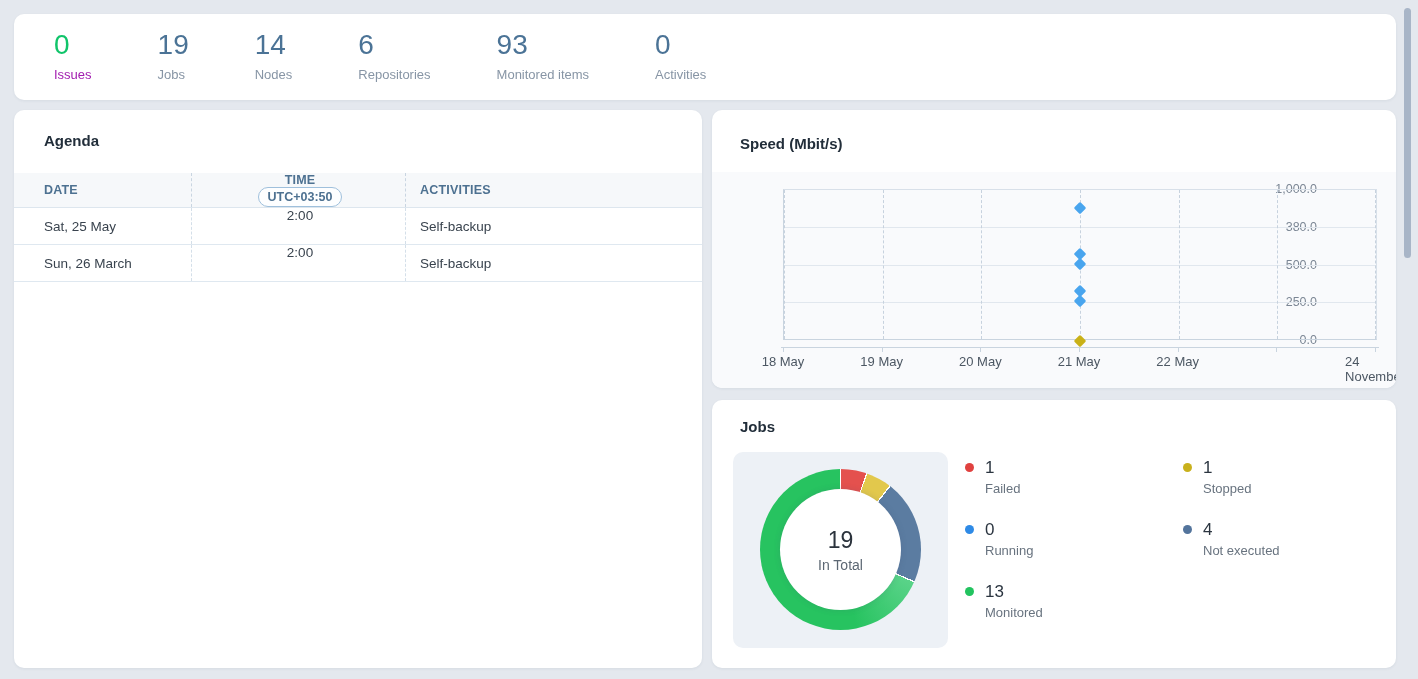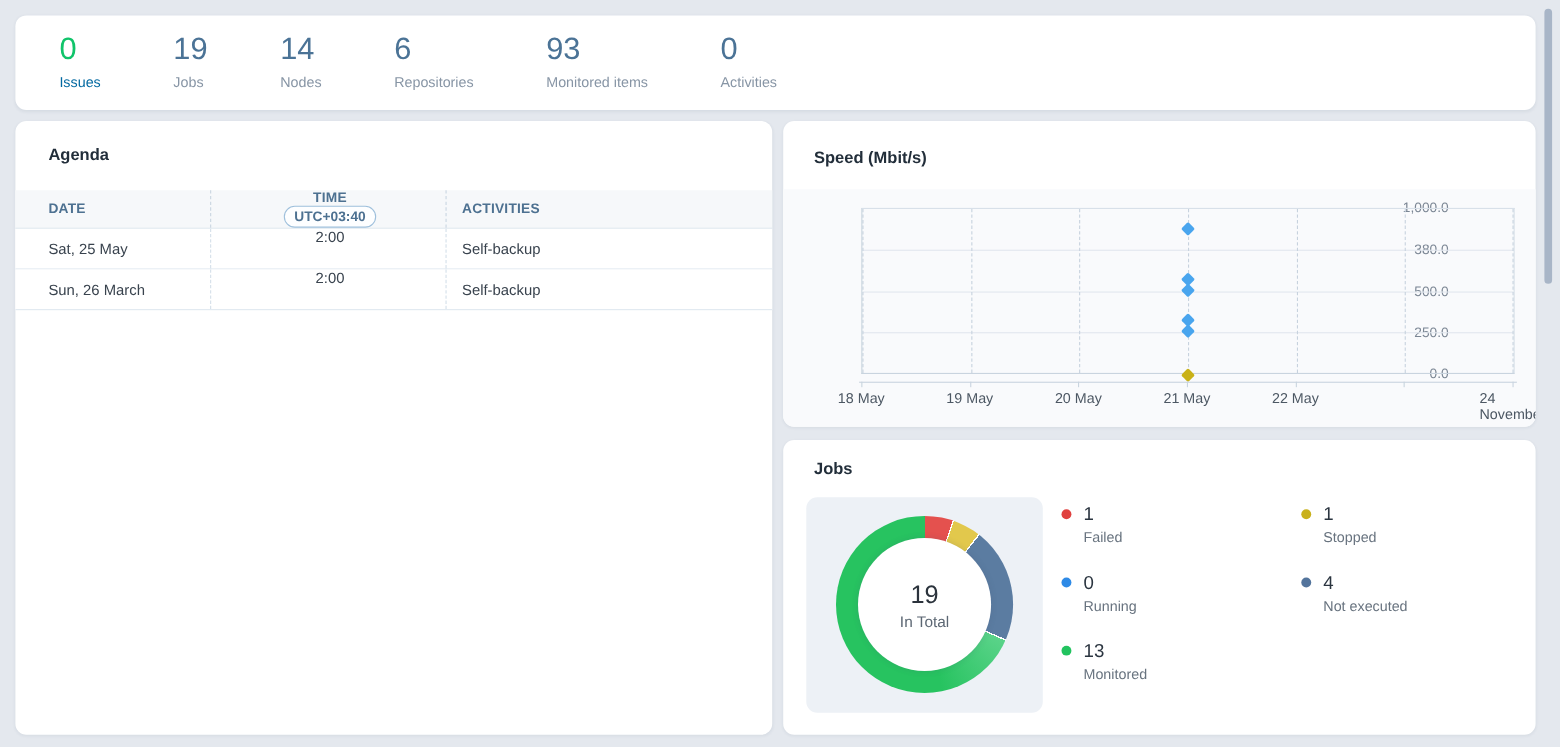"Issues" div.stat-label { color: #0369a1 -> #a21caf }
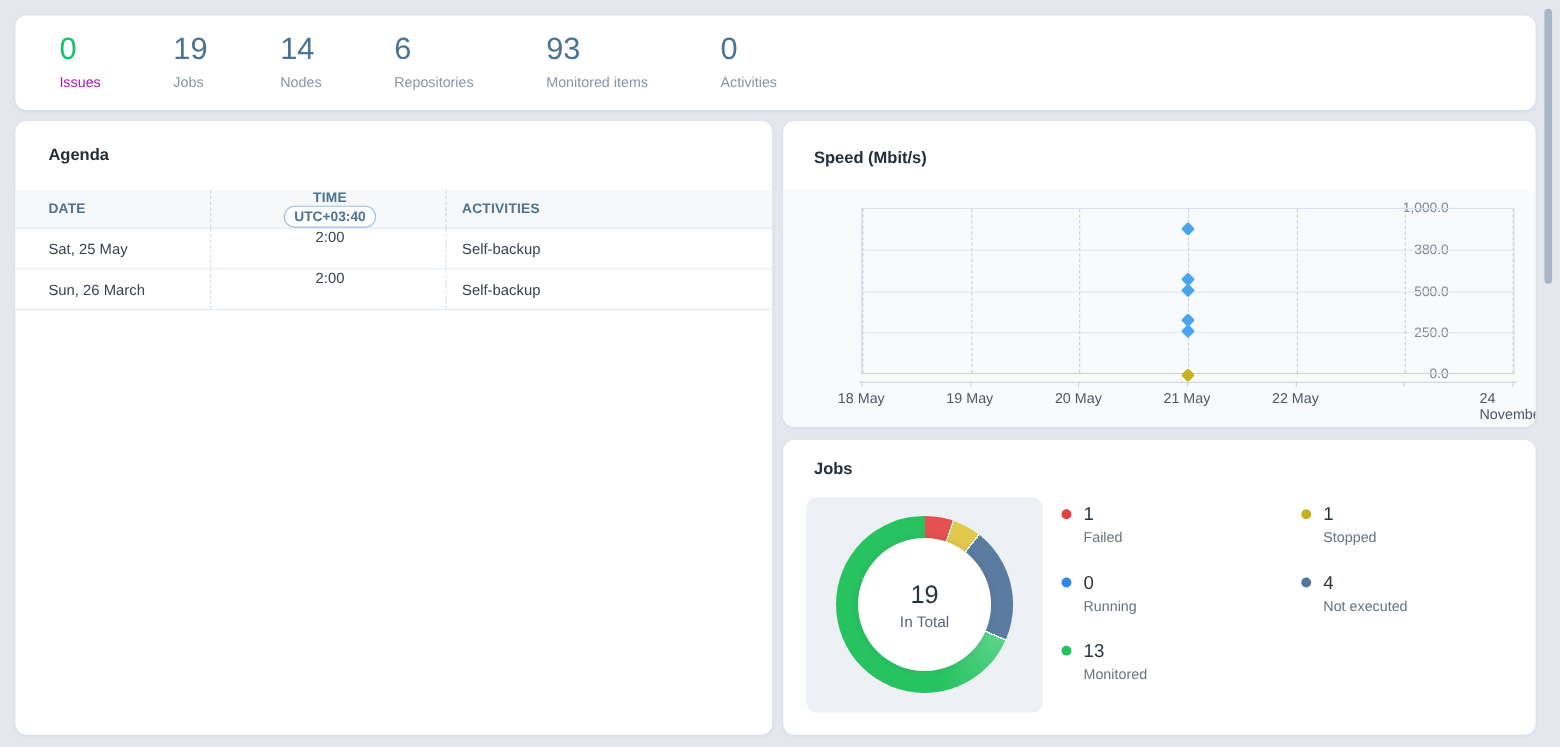"UTC+03:40" span.tz-badge { text: UTC+03:40 -> UTC+03:50 }
